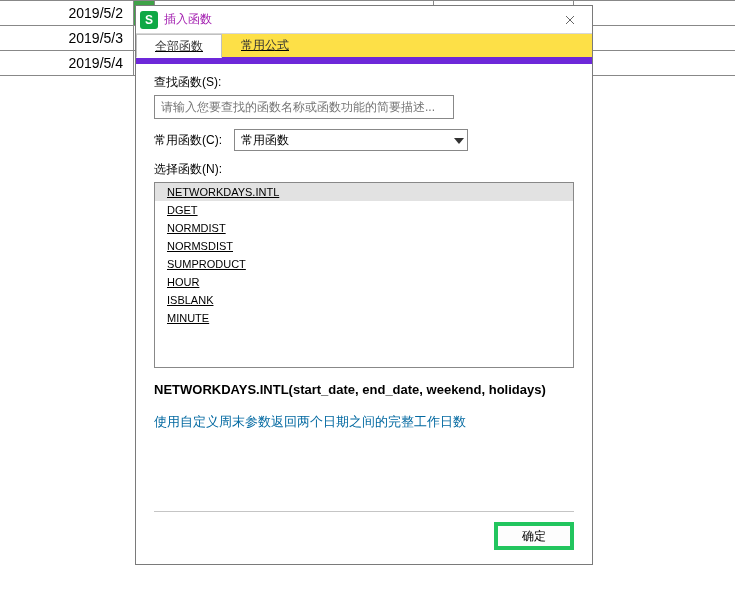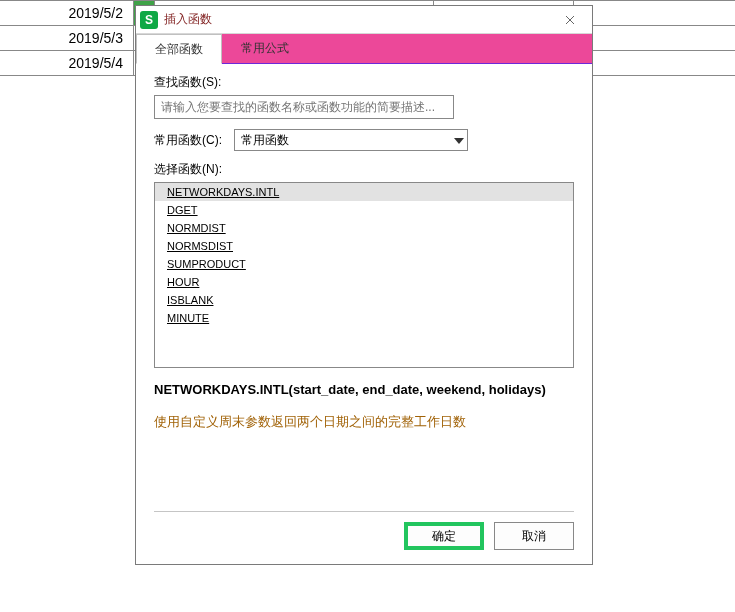"插入函数" .titlebar-title { color: #7f1d1d -> #a21caf }
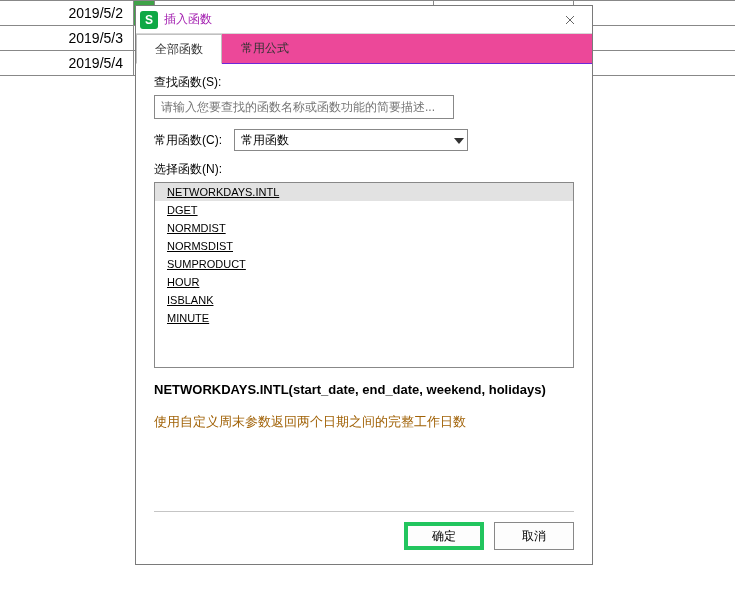"全部函数" .tabs { background: #ec4899 -> #fde047; border-bottom: 1px solid #6d28d9 -> 7px solid #6d28d9; text-decoration: none -> underline }
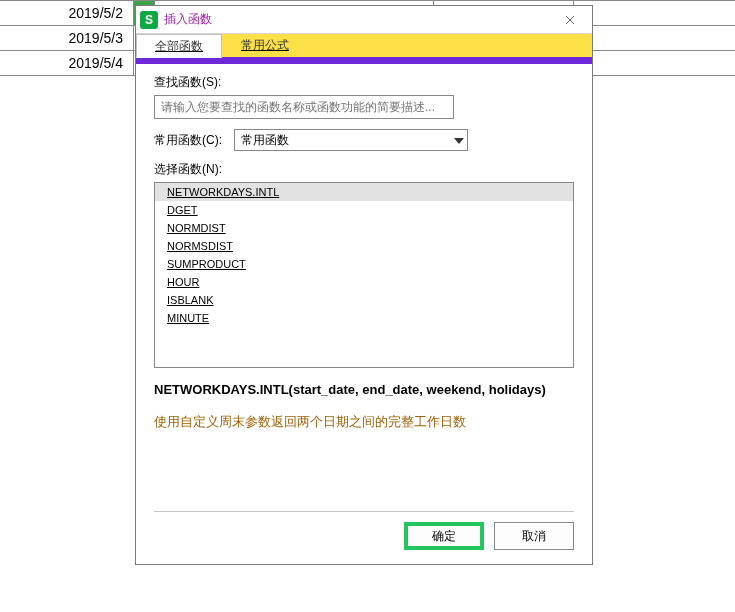"使用自定义周末参数返回两个日期之间的完整工作日数" .description { color: #a16207 -> #0369a1 }
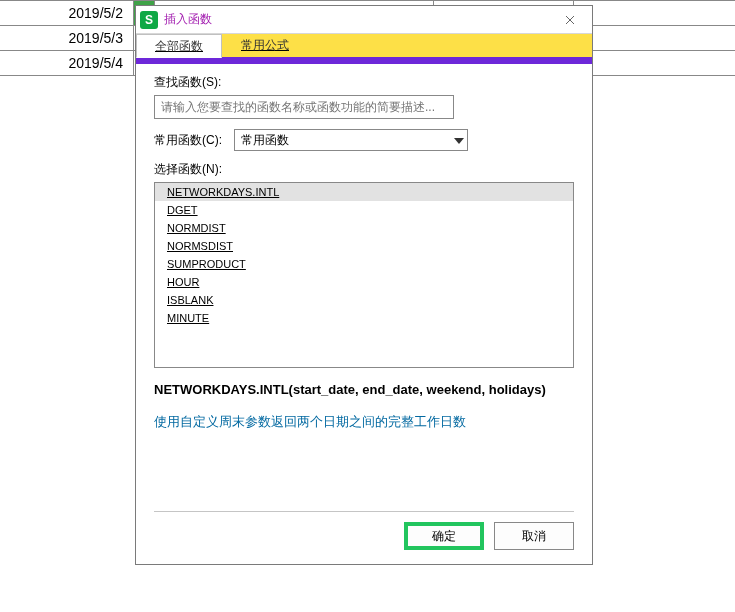"取消" button.btn { html: <button>取消</button> -> none }
